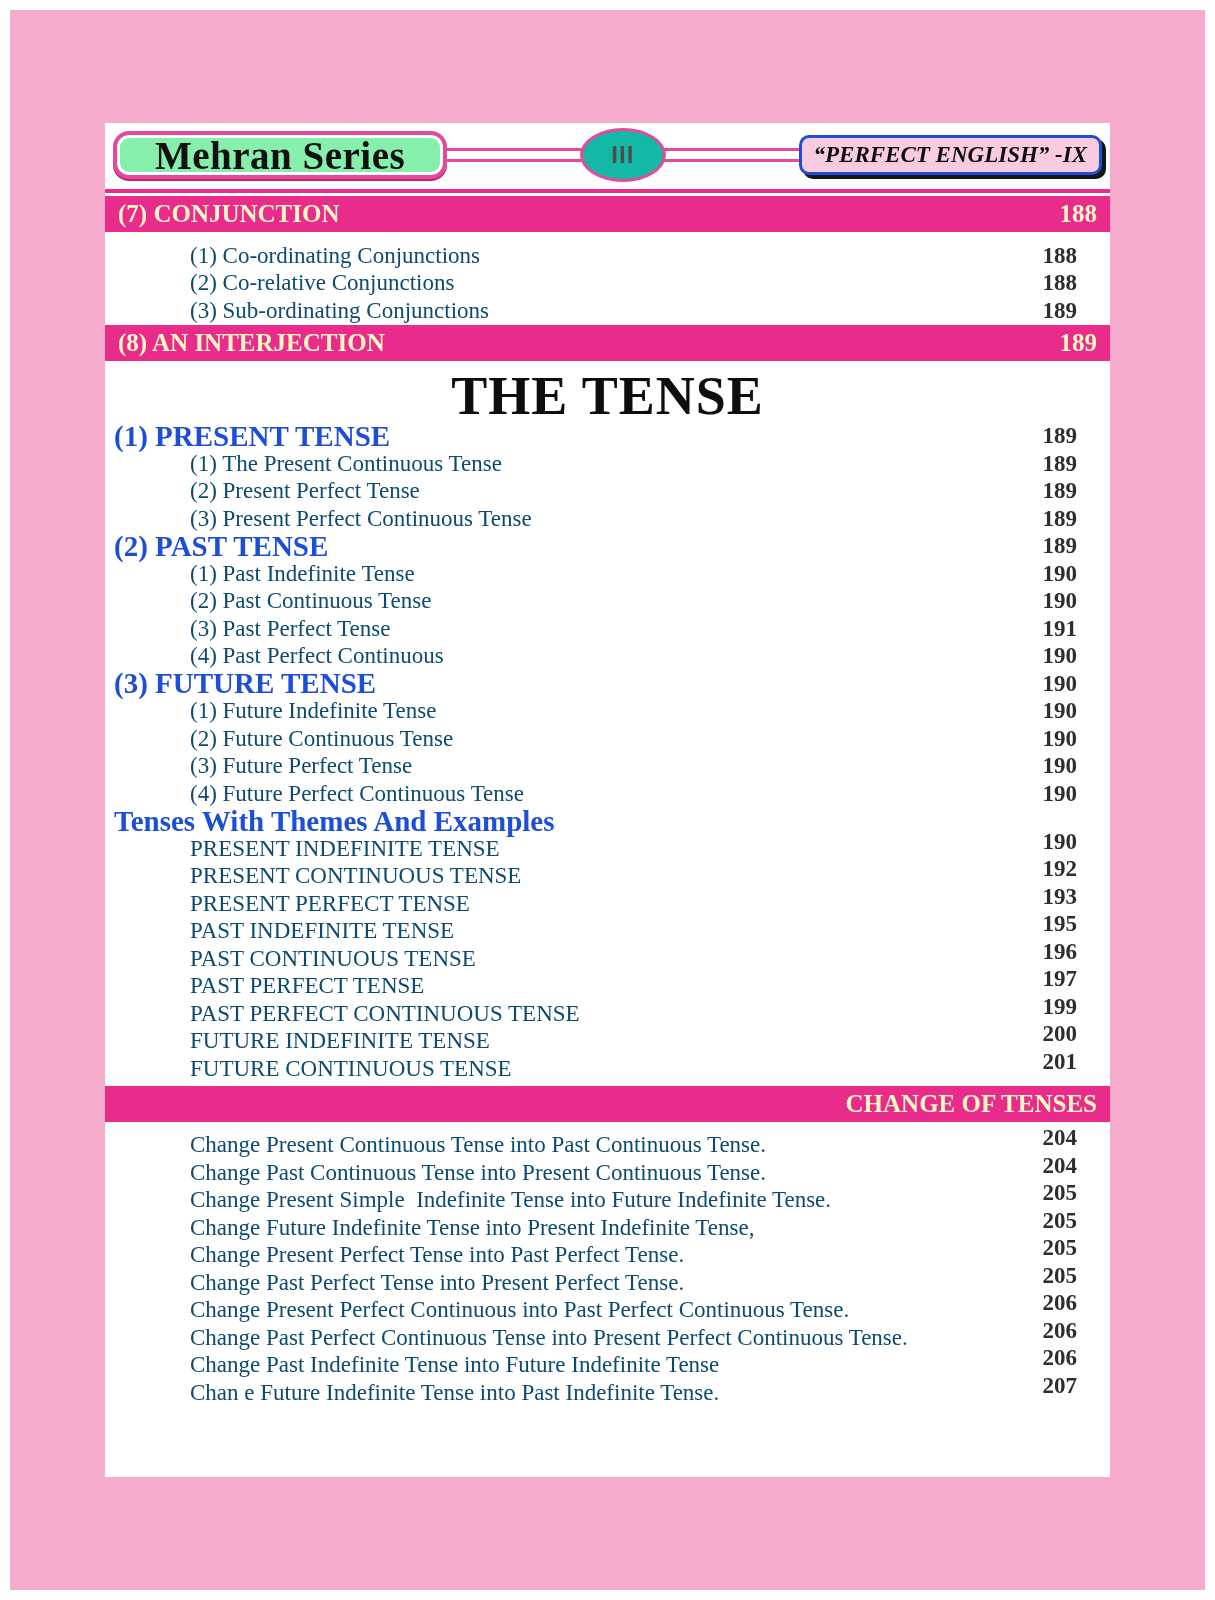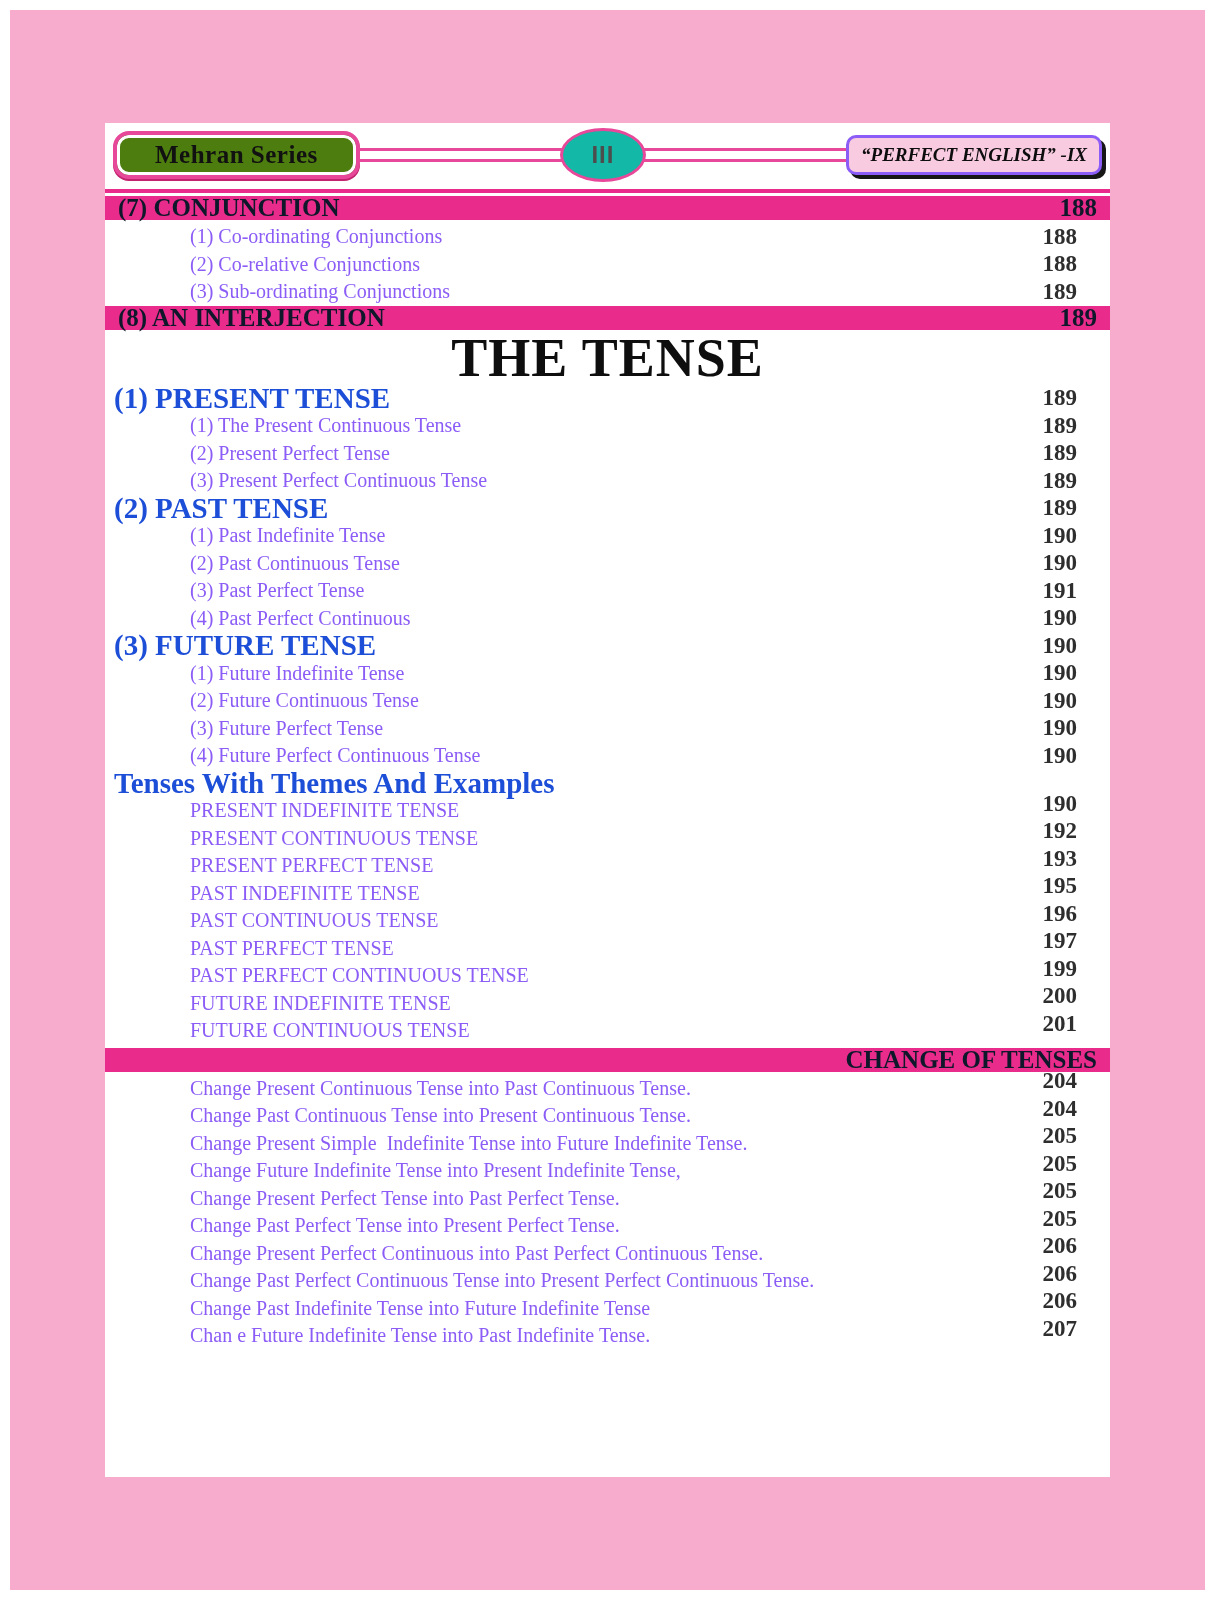"Mehran Series" .badge { background: #4d7c0f -> #86efac; font-size: 25px -> 39px }
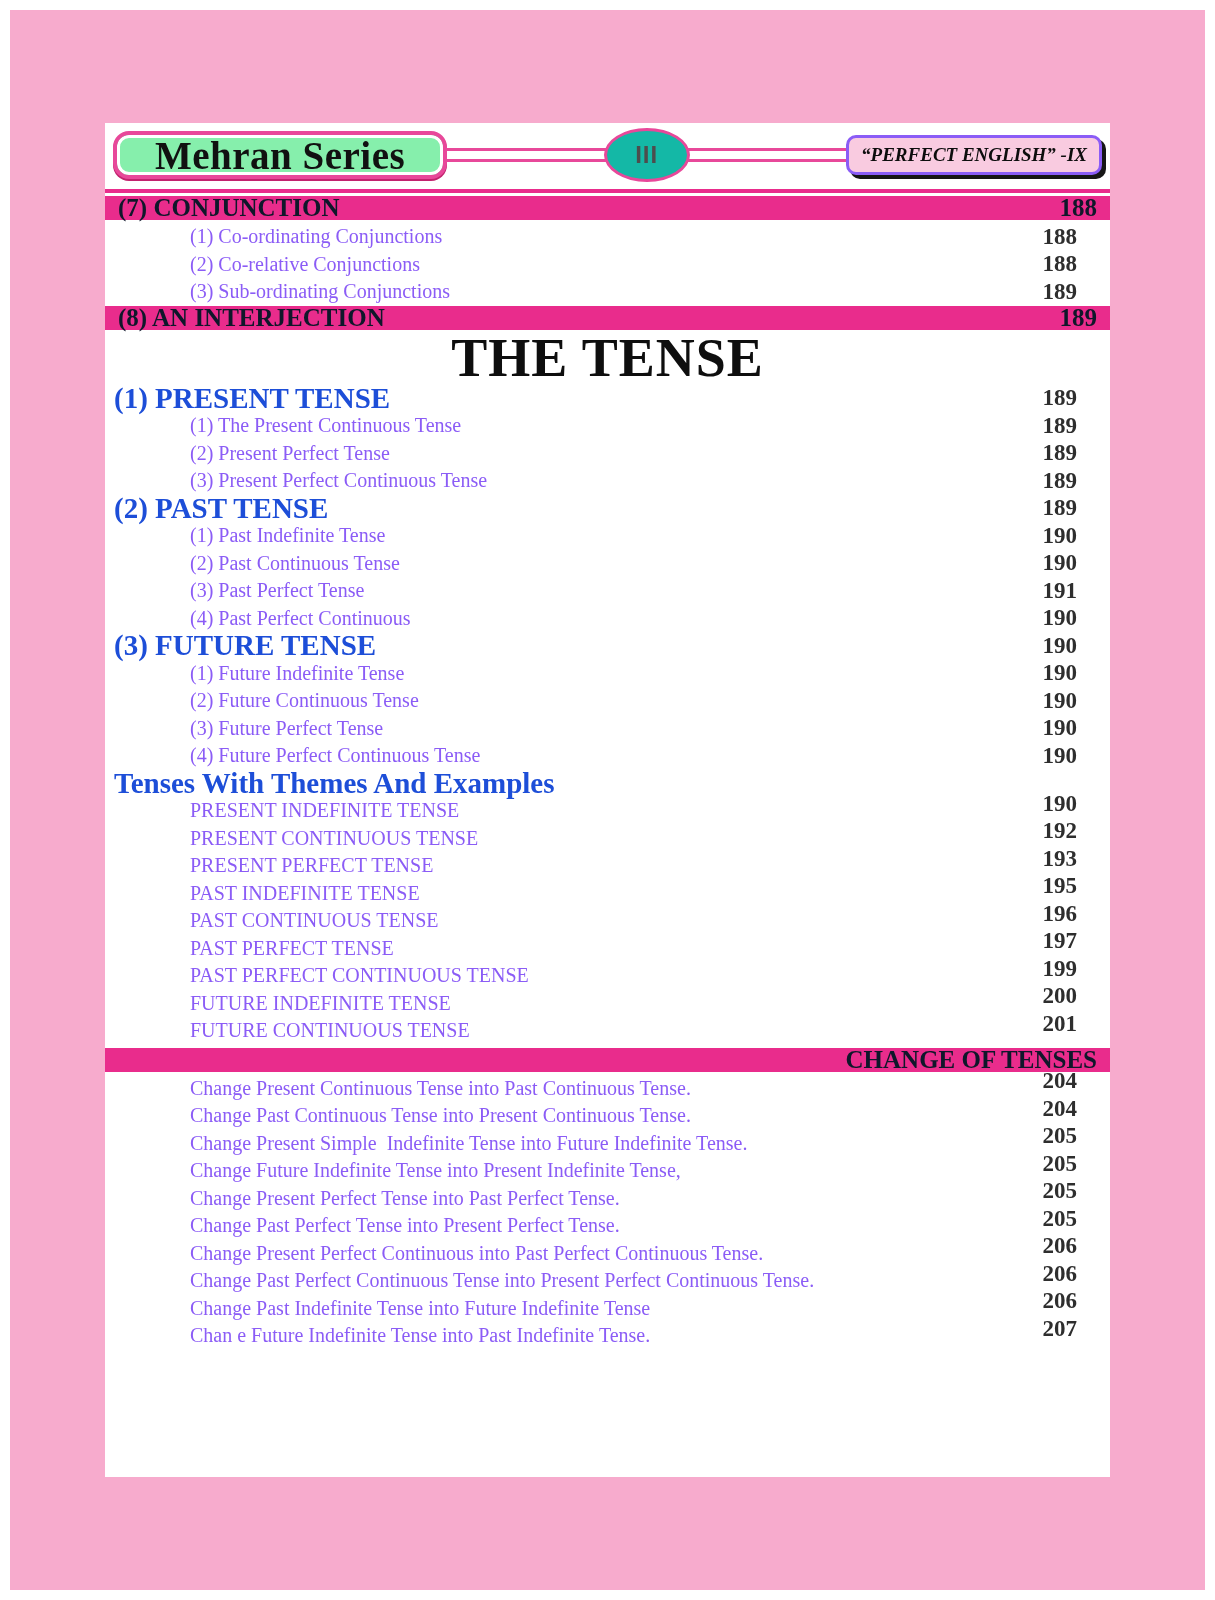"“PERFECT ENGLISH” -IX" .bookbox { border: 3px solid #8b5cf6 -> 3px solid #1d4ed8; font-size: 19px -> 23px }
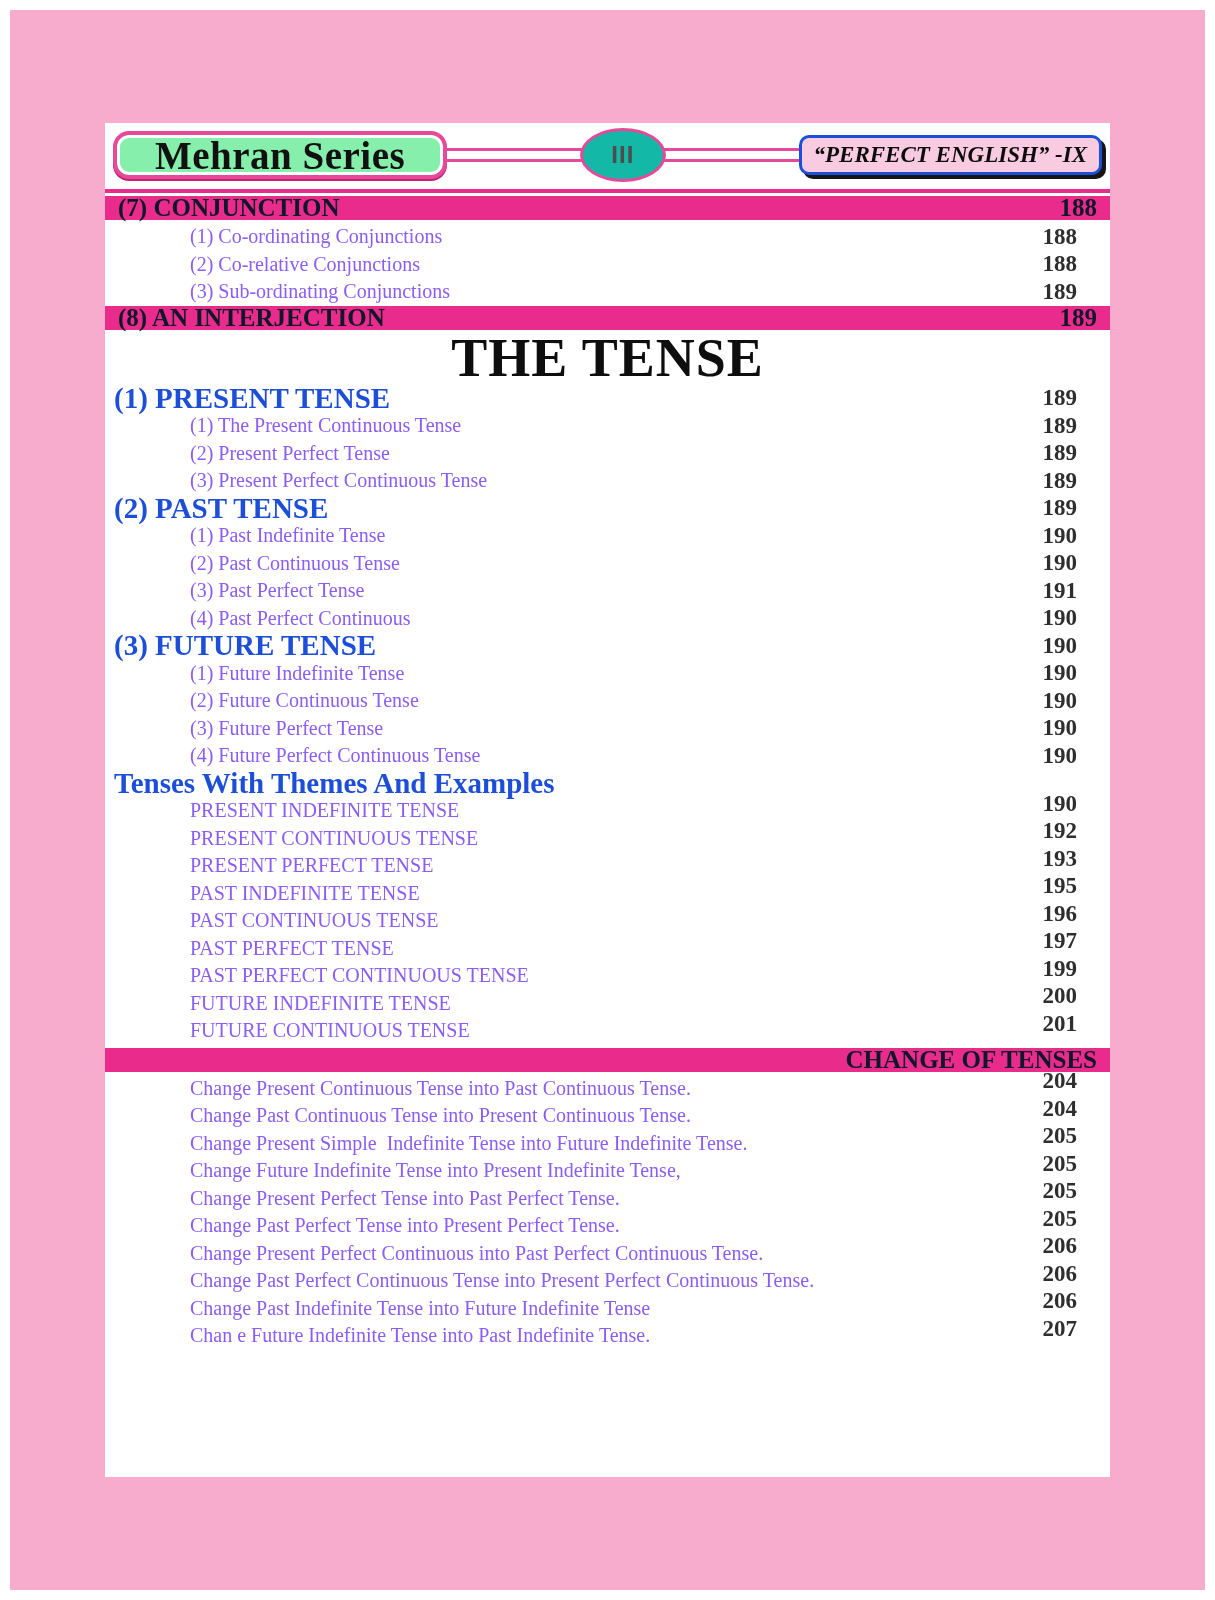"(7) CONJUNCTION" .bar { color: #0f172a -> #fef9c3; height: 24px -> 36px; margin-bottom: 3px -> 10px }
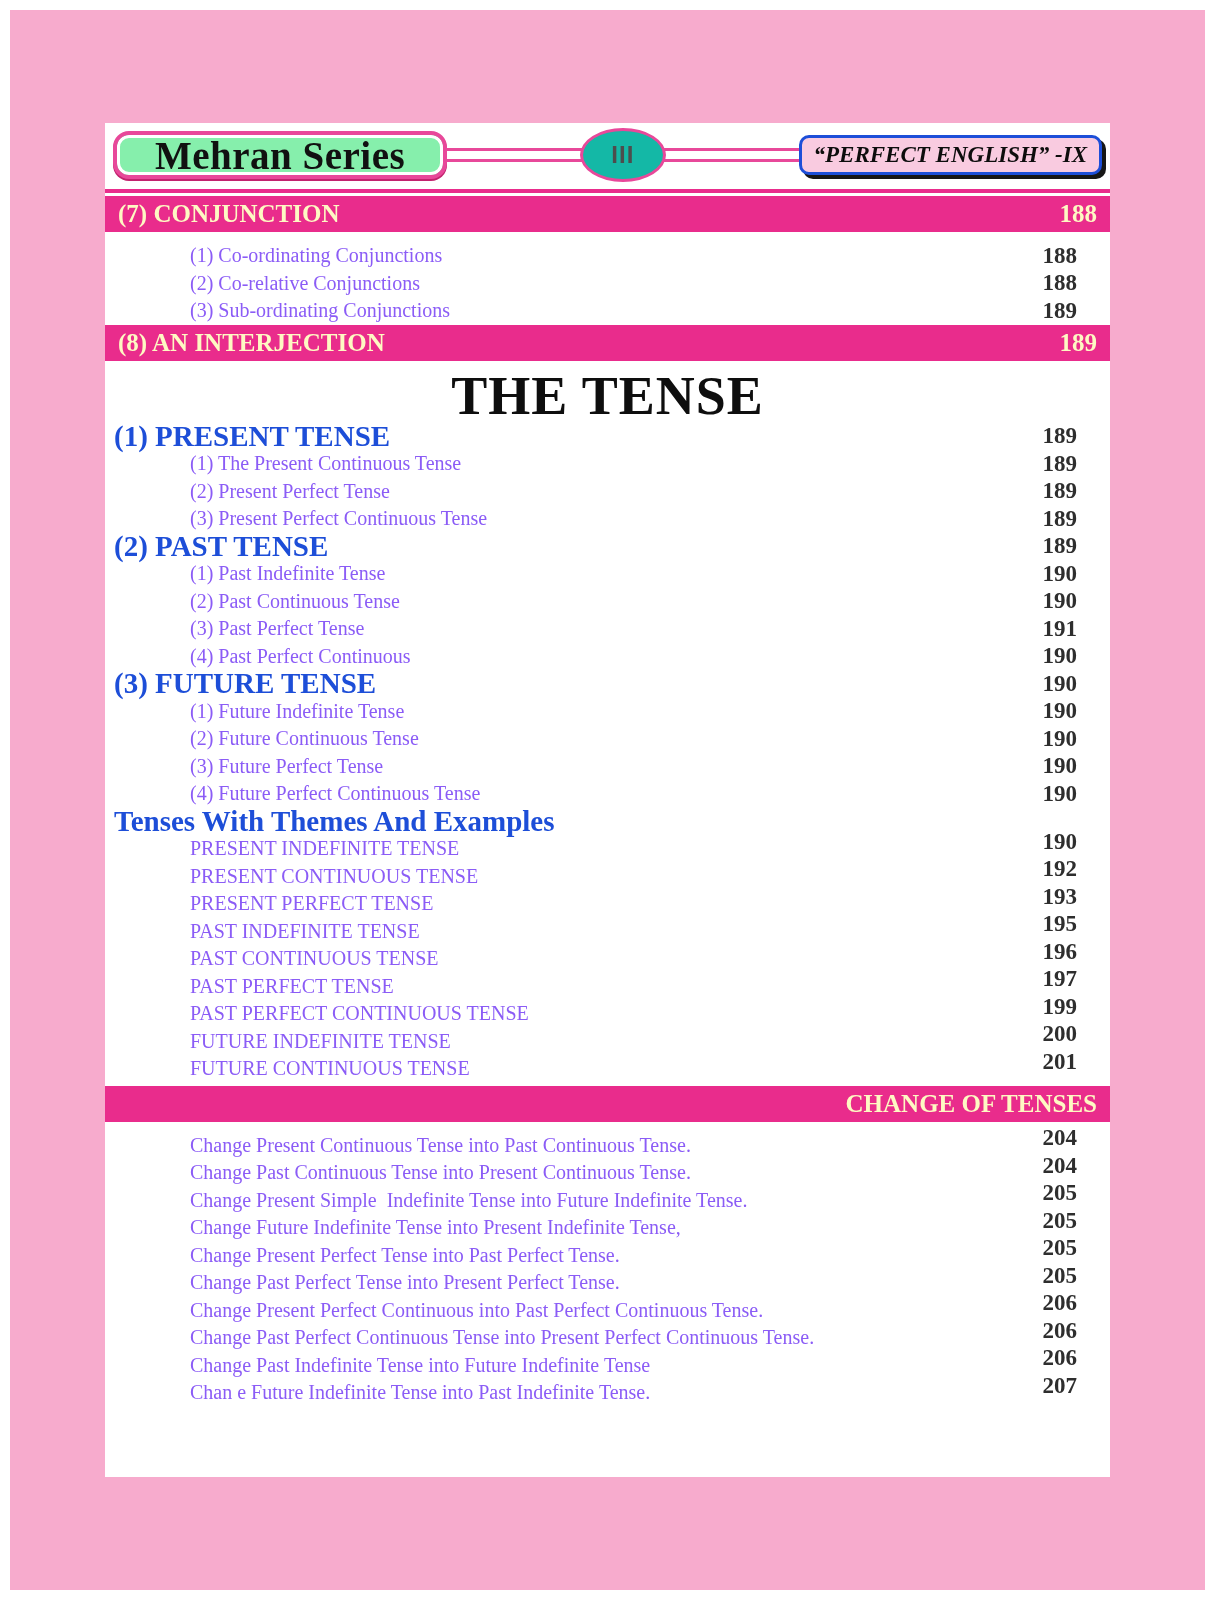"(1) Co-ordinating Conjunctions" .row .label { color: #8b5cf6 -> #0c4a6e; font-size: 20px -> 23px }
